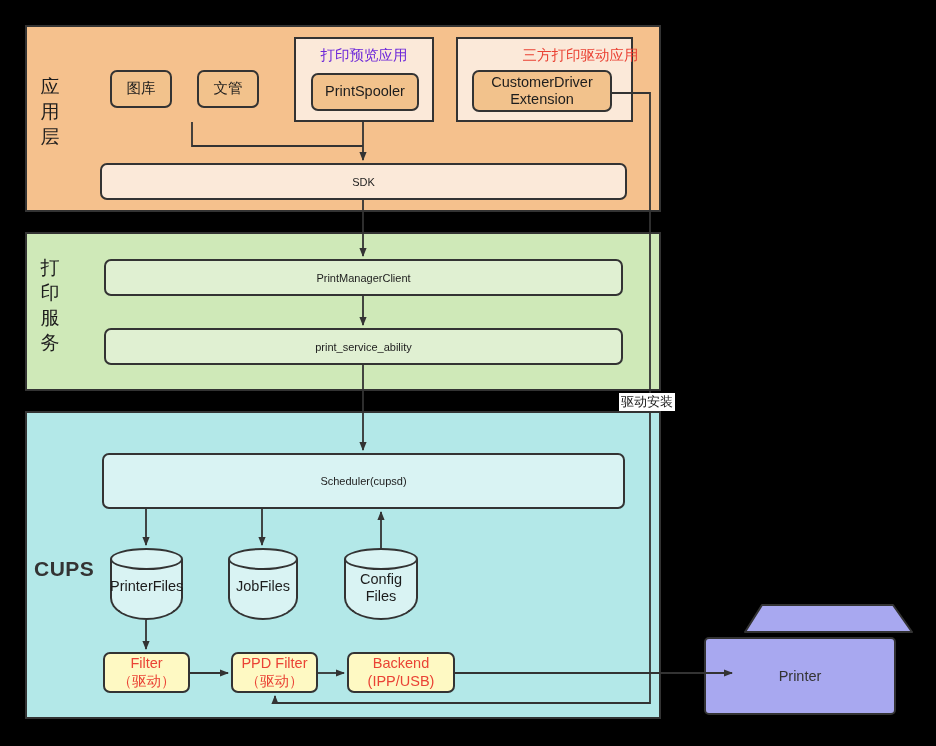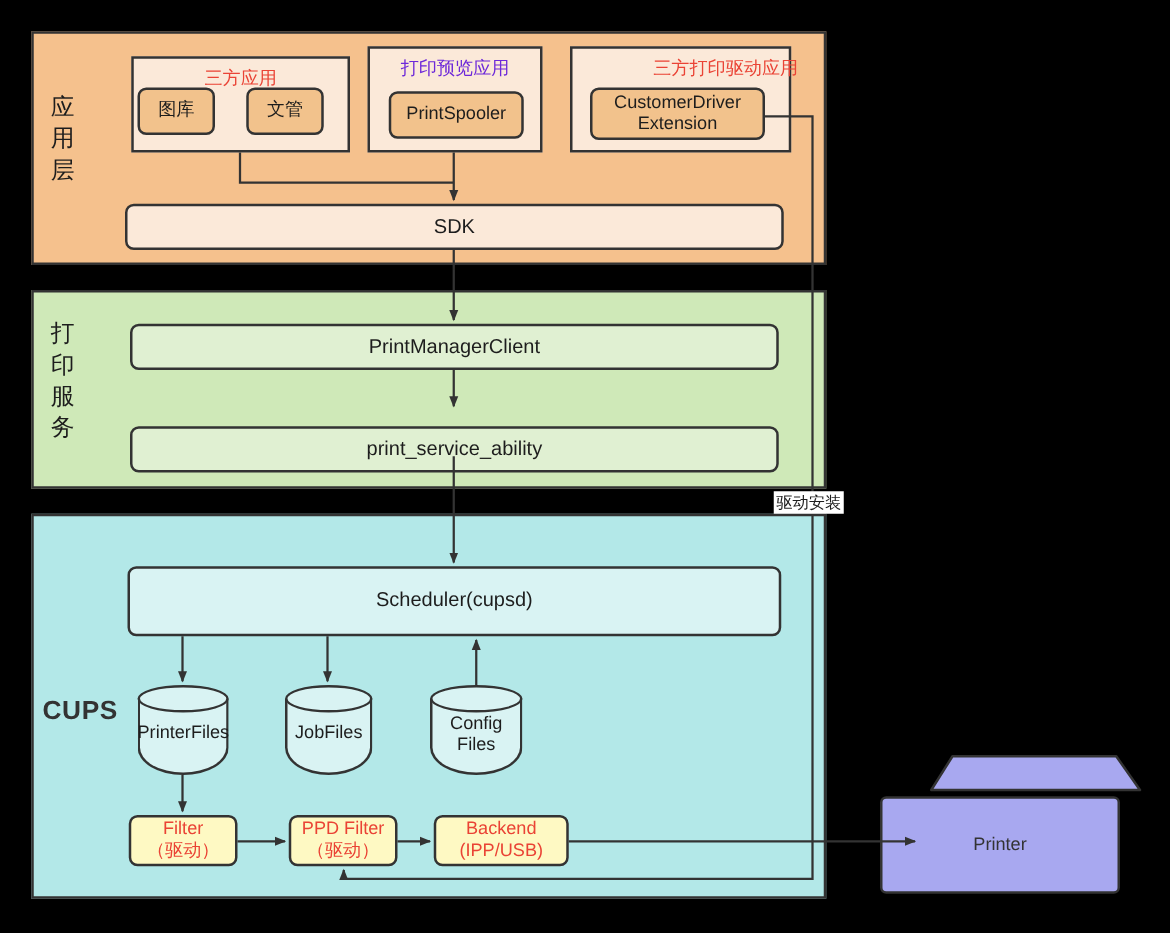"三方应用" div.gbox { html: <div> <div>三方应用</div> </div> -> none }
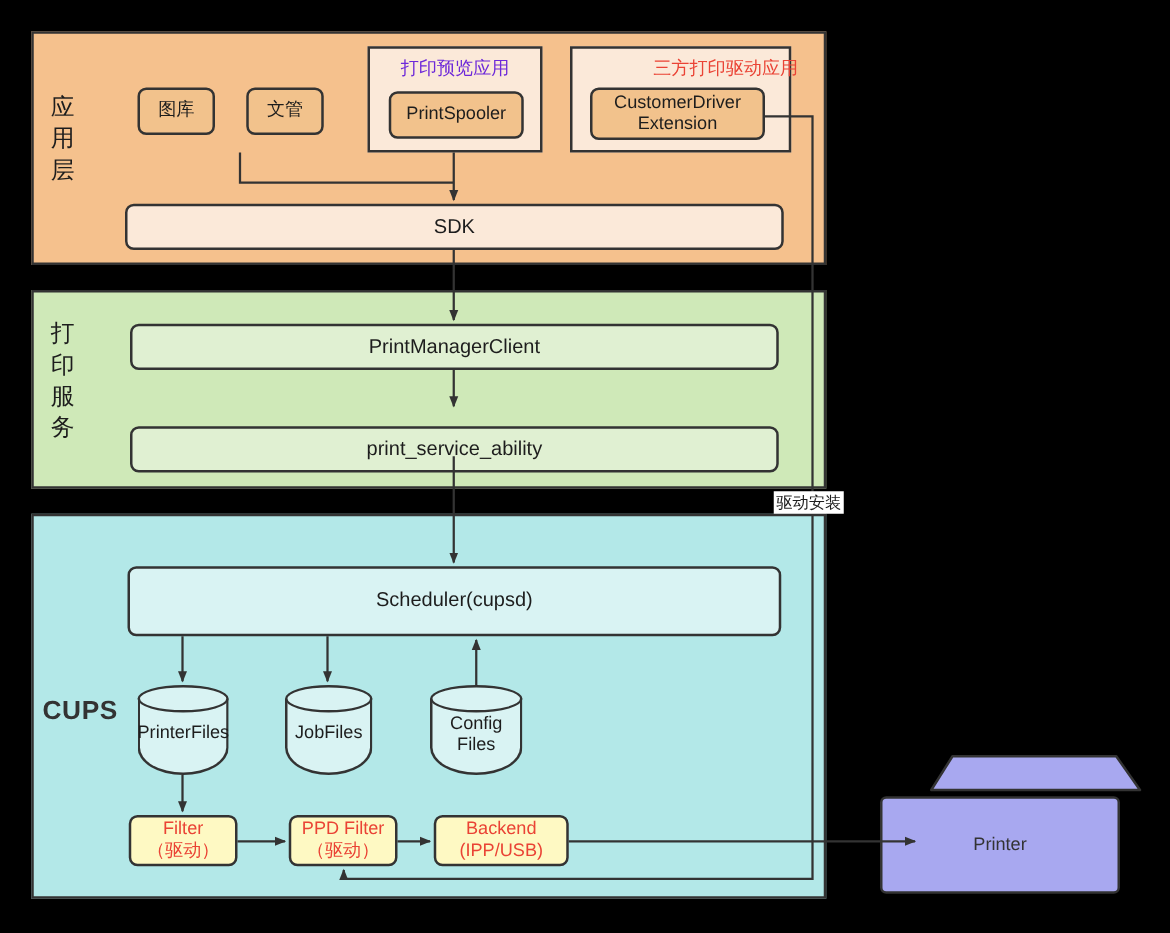"SDK" .wide { font-size: 16px -> 11px }
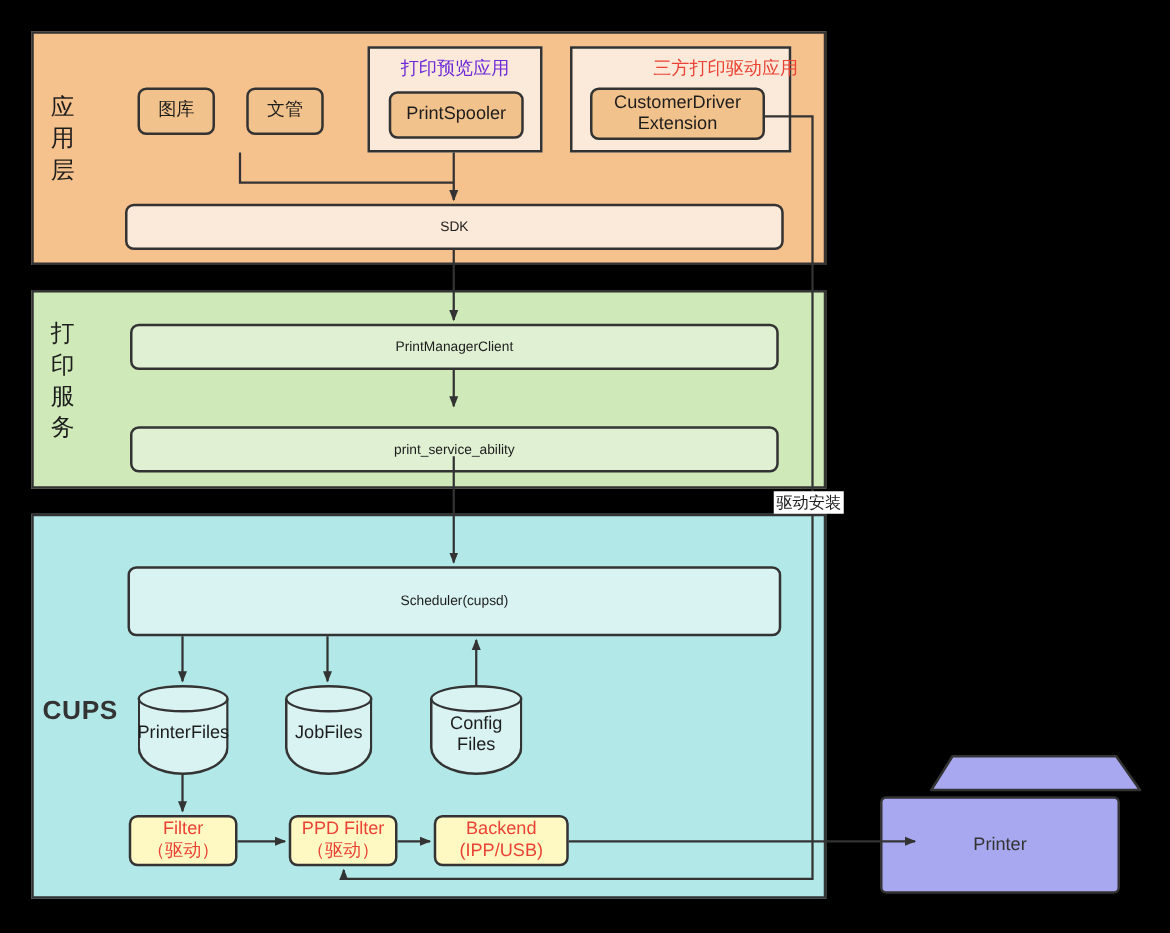"print_service_ability" div.wide { margin-top: 13px -> none }
